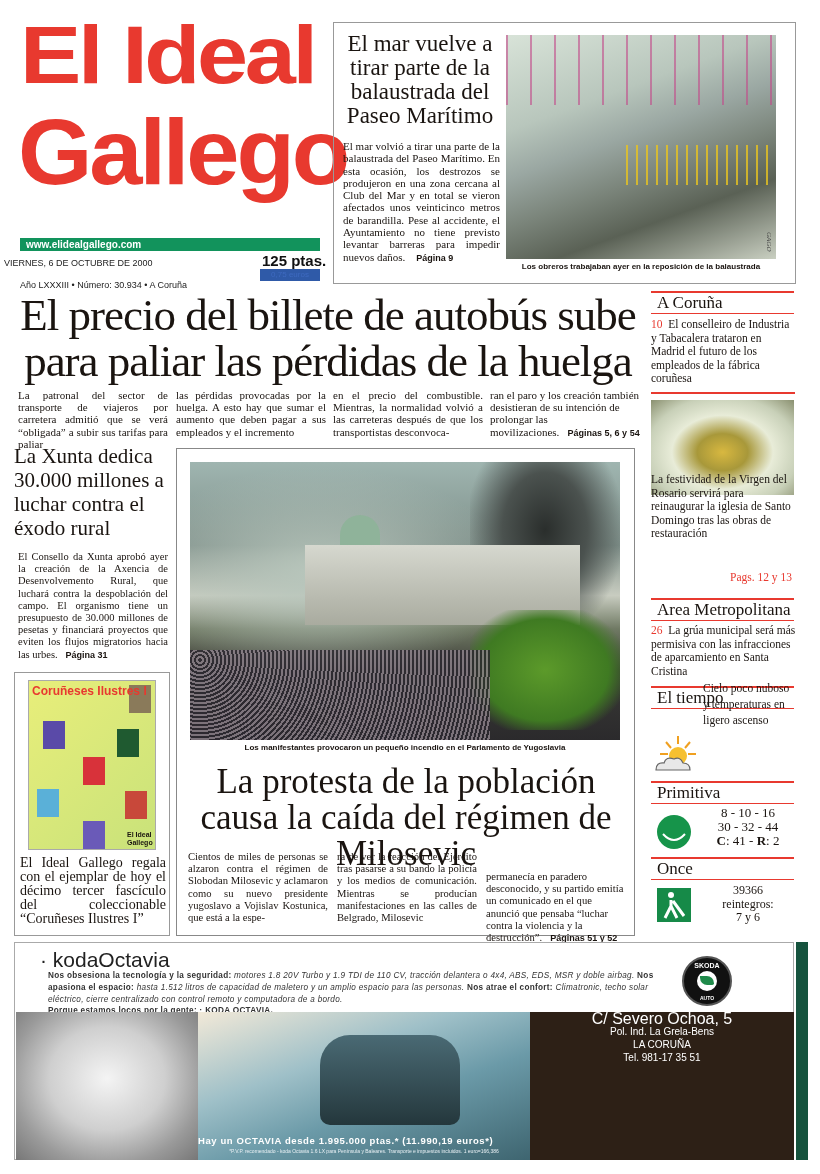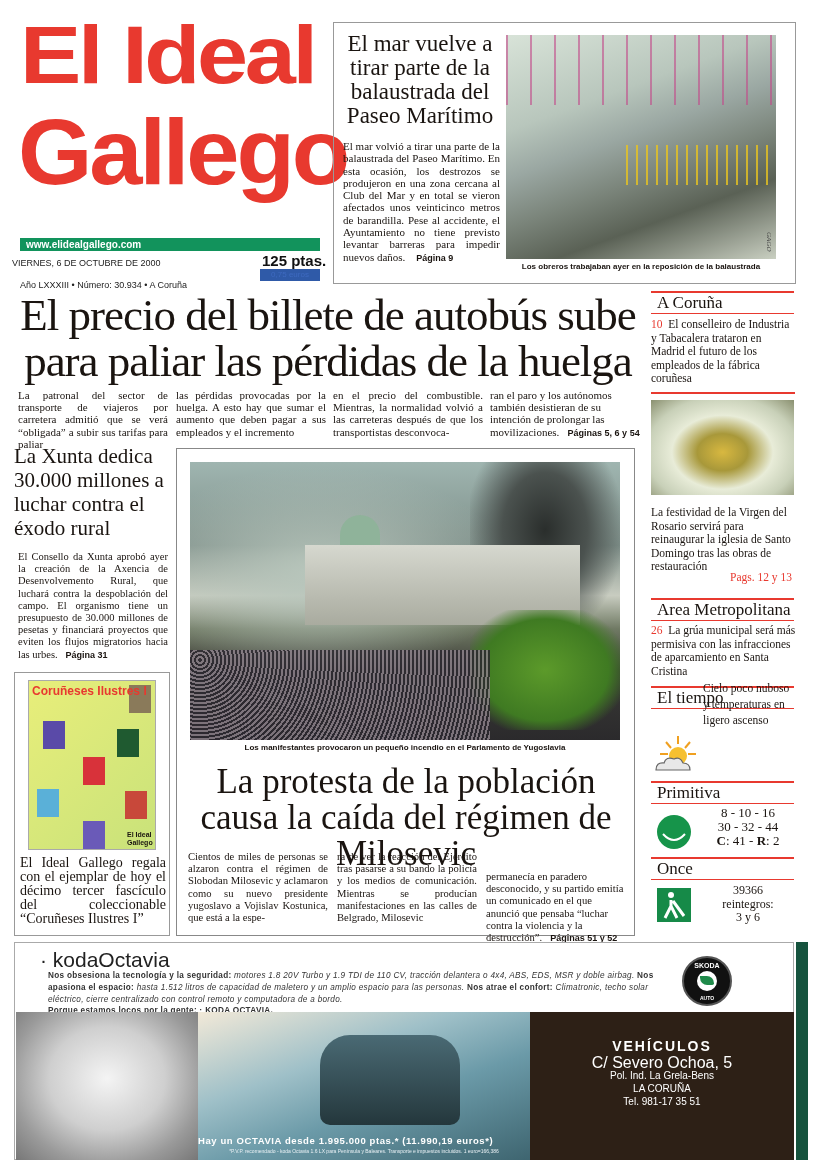"VIERNES, 6 DE OCTUBRE DE" #date { left: 12px -> 4px }
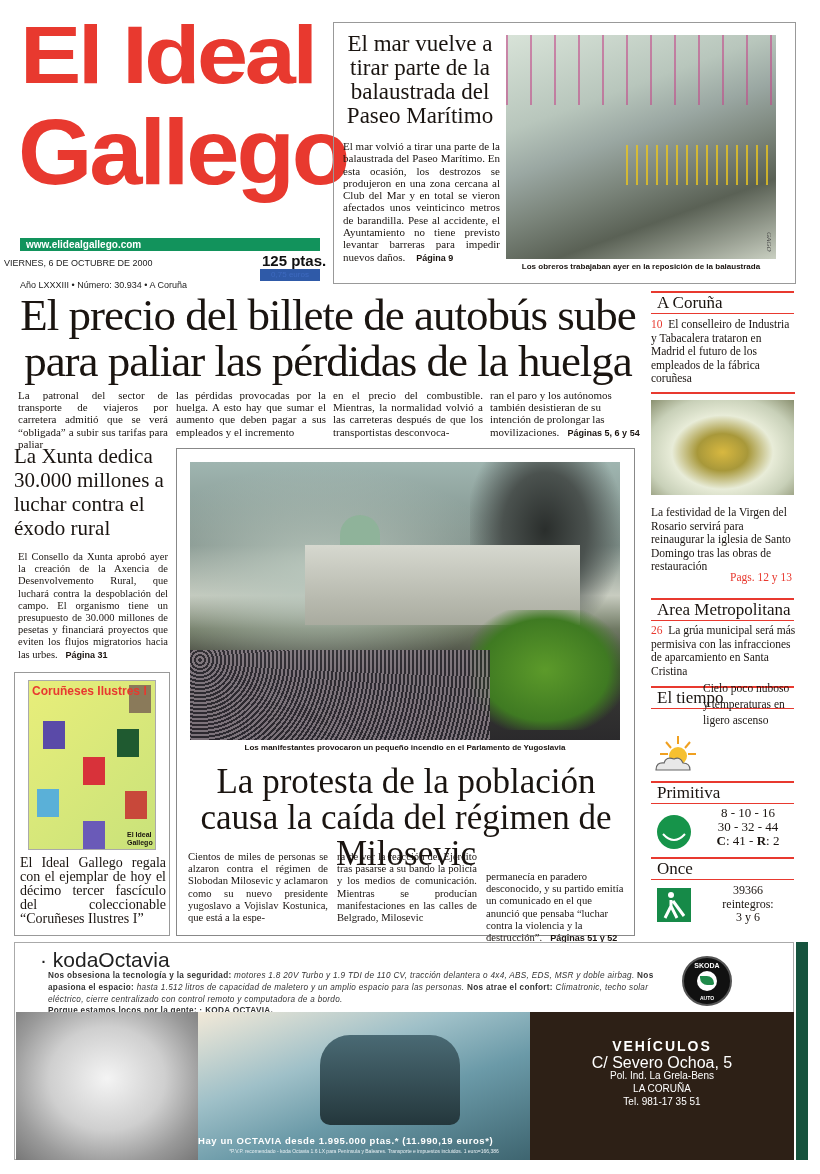"ran el paro y los" span { text: autónomos -> creación }
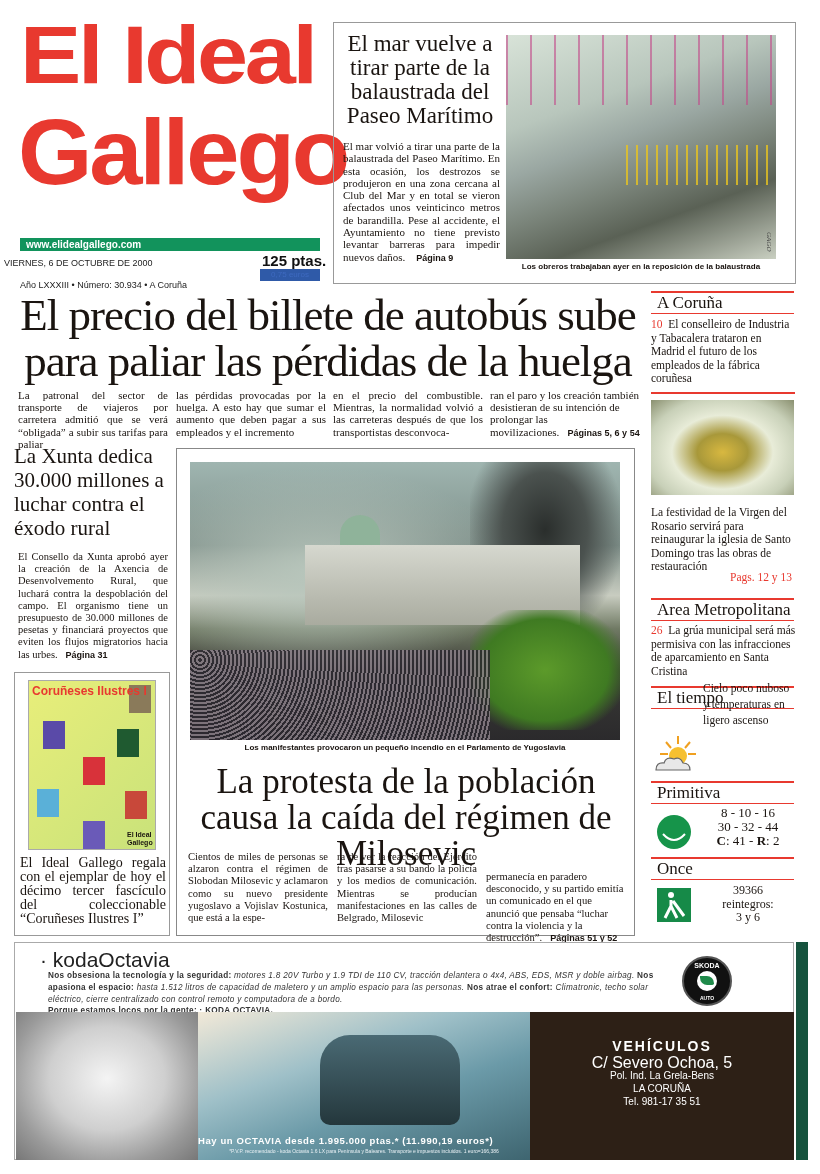"La festividad de la Virgen" div.abs { top: 506px -> 473px }
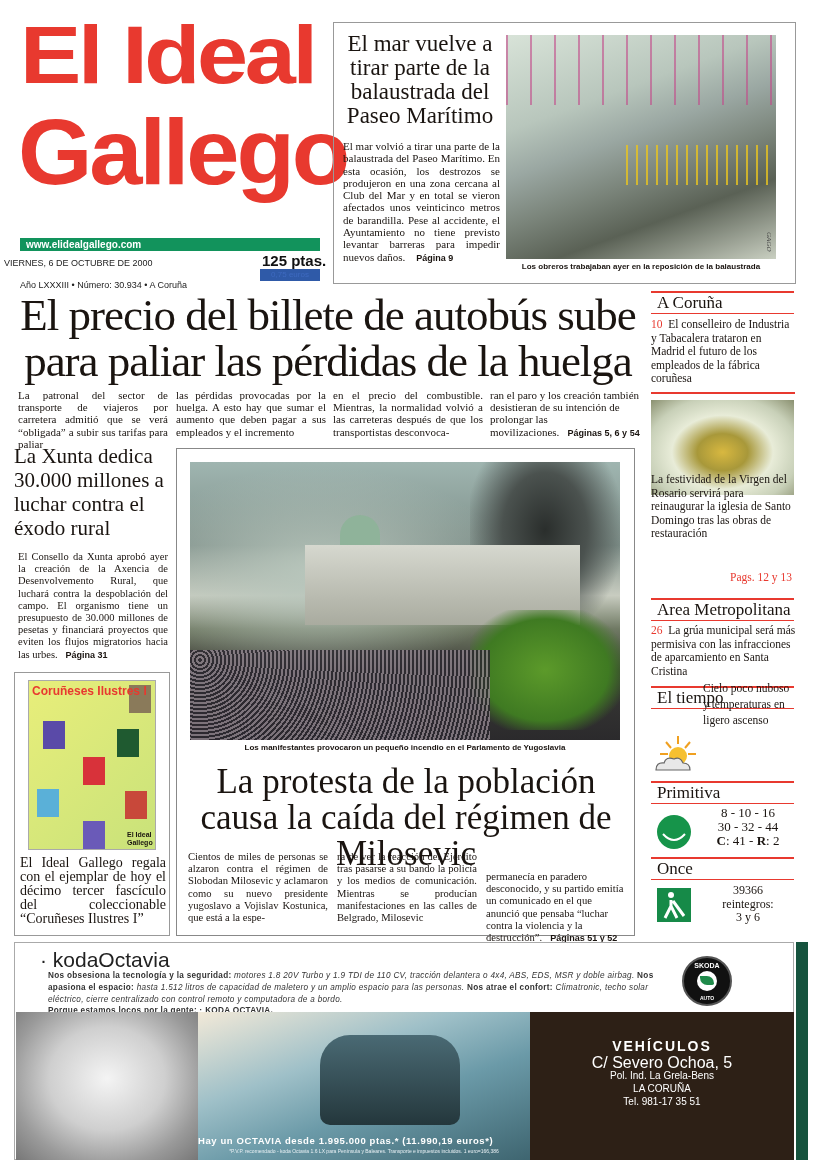"3 y 6" div { text: 3 -> 7 }
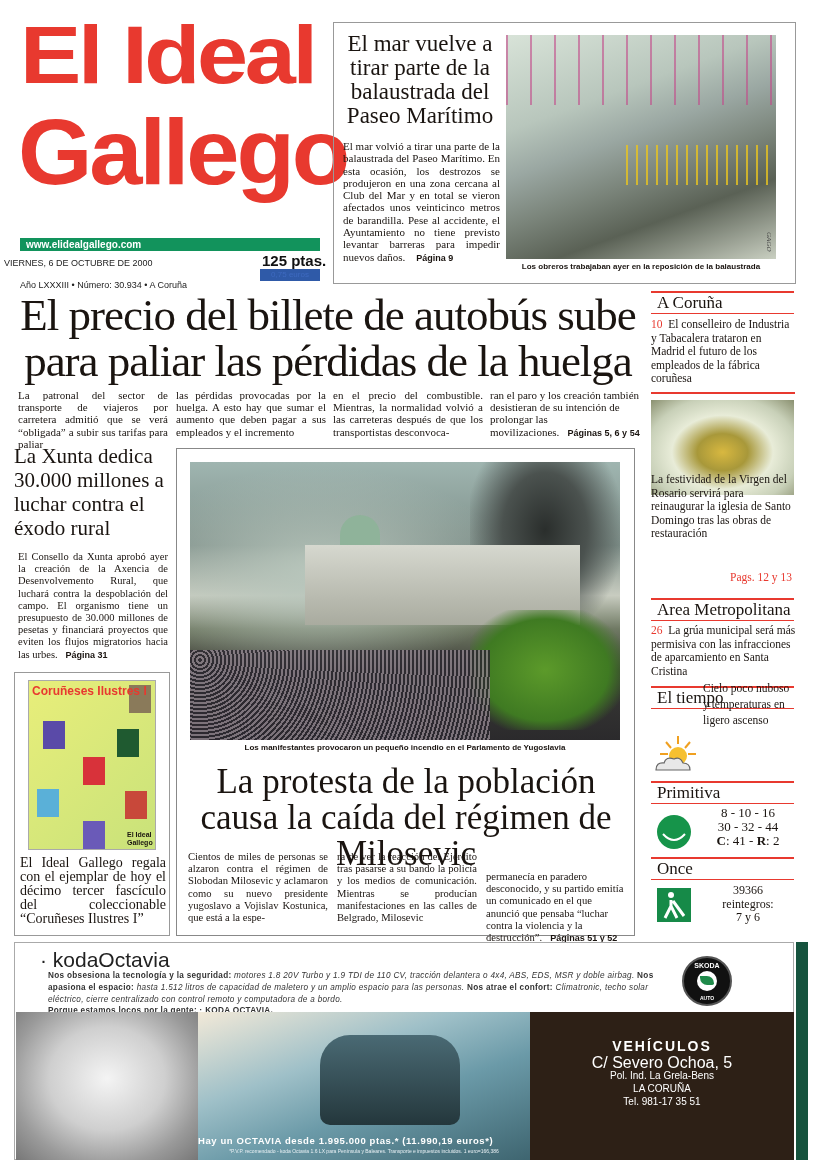"VEHÍCULOS" div { html: <div>VEHÍCULOS</div> -> none }
